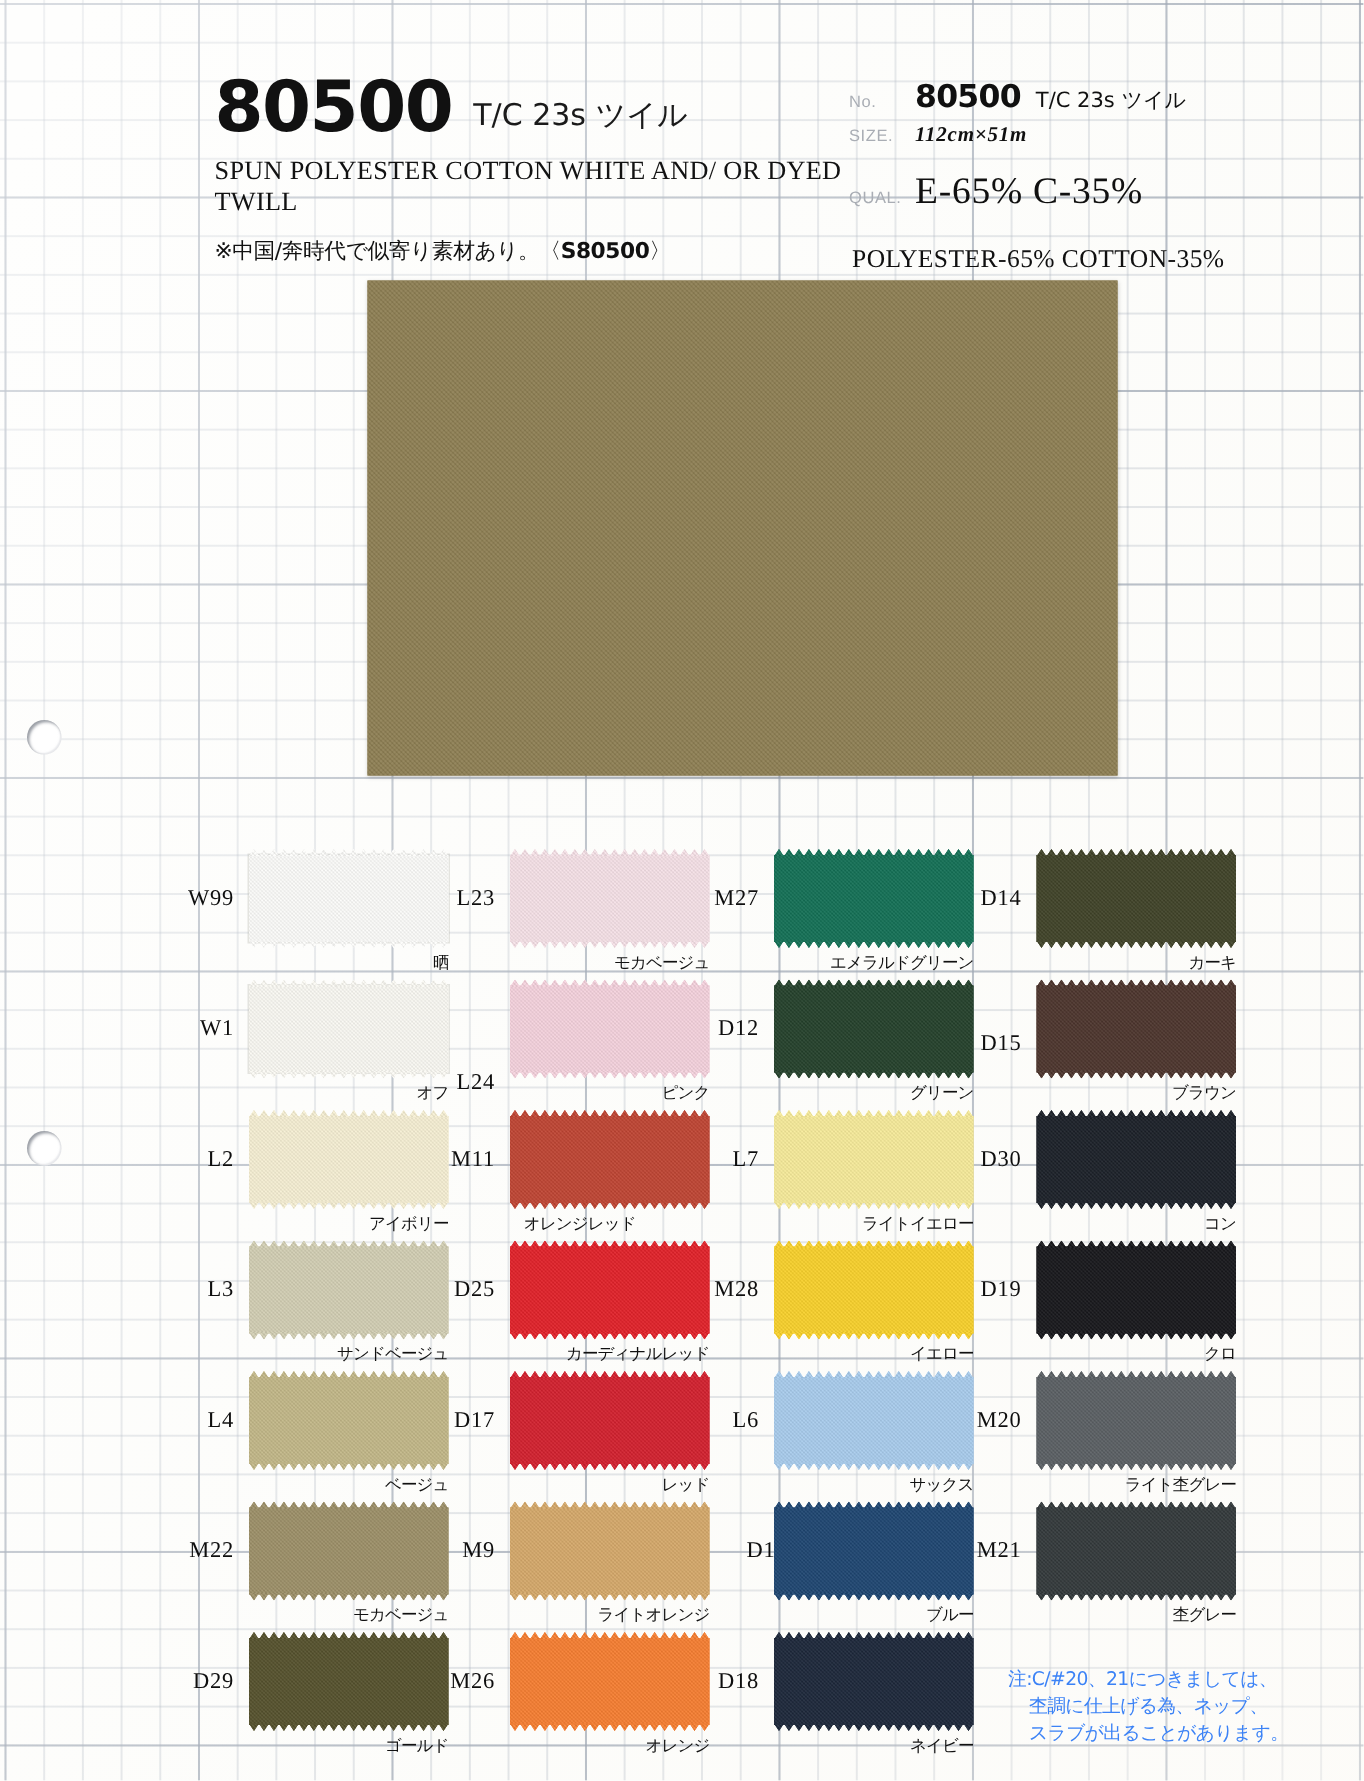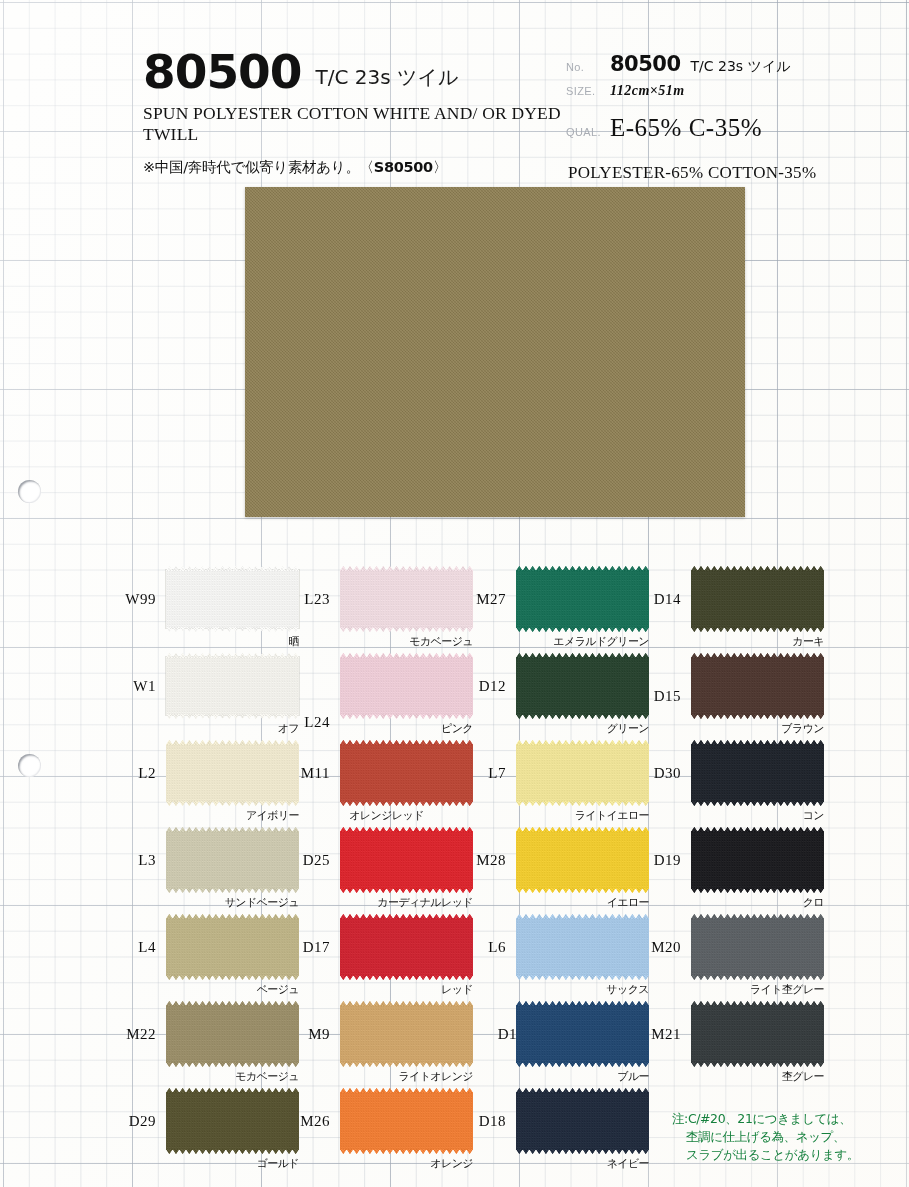"注:C/#20、21につきましては、" #footnote { color: #15803d -> #3b82f6 }
